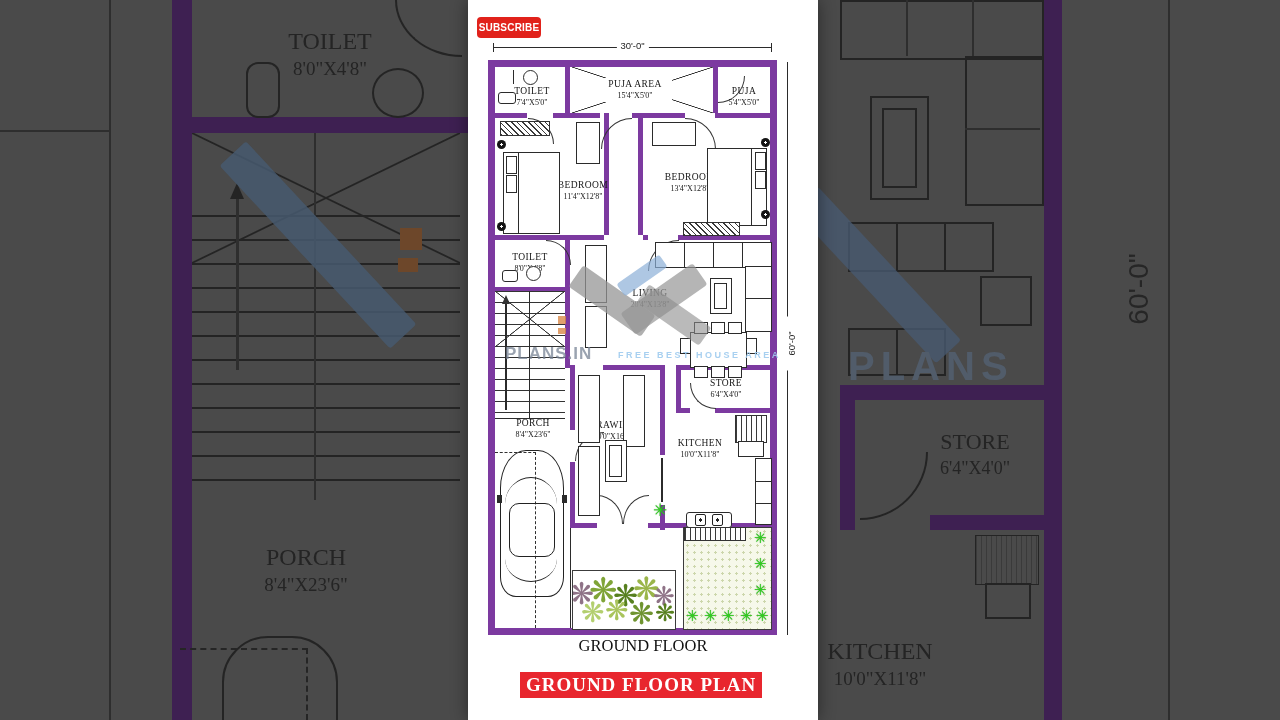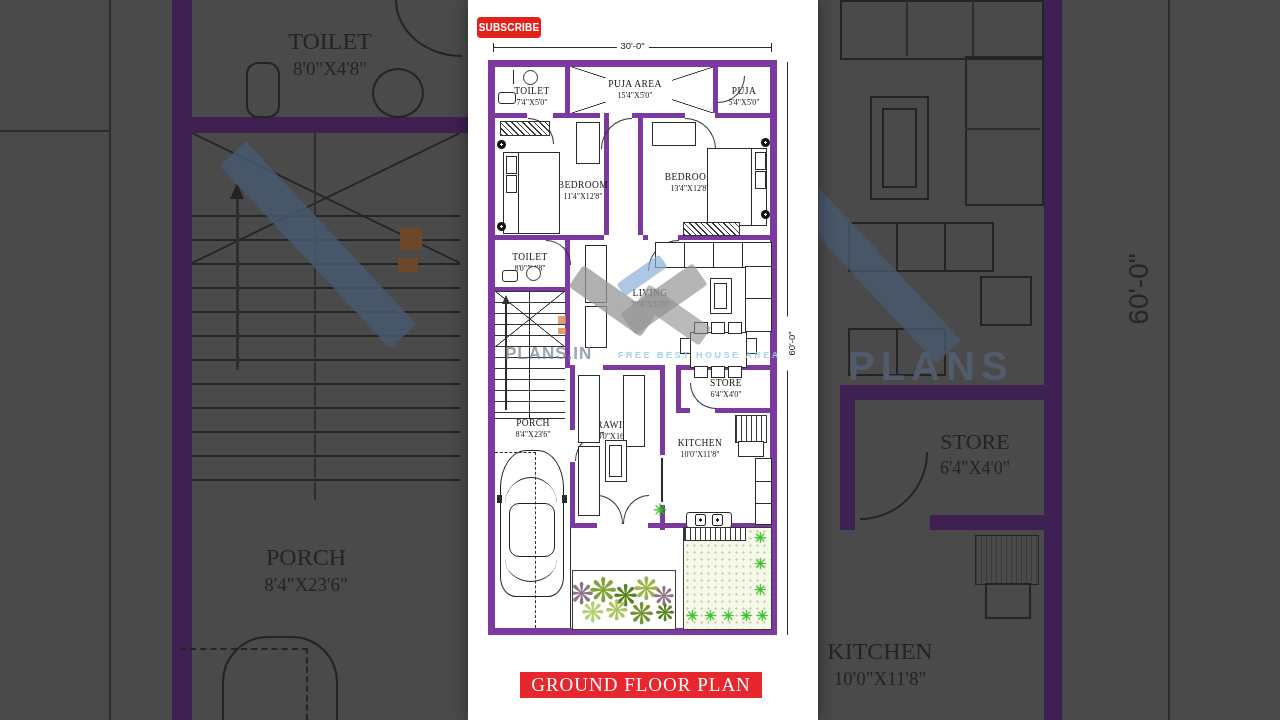"GROUND FLOOR" div.a { html: none -> <div>GROUND FLOOR</div> }
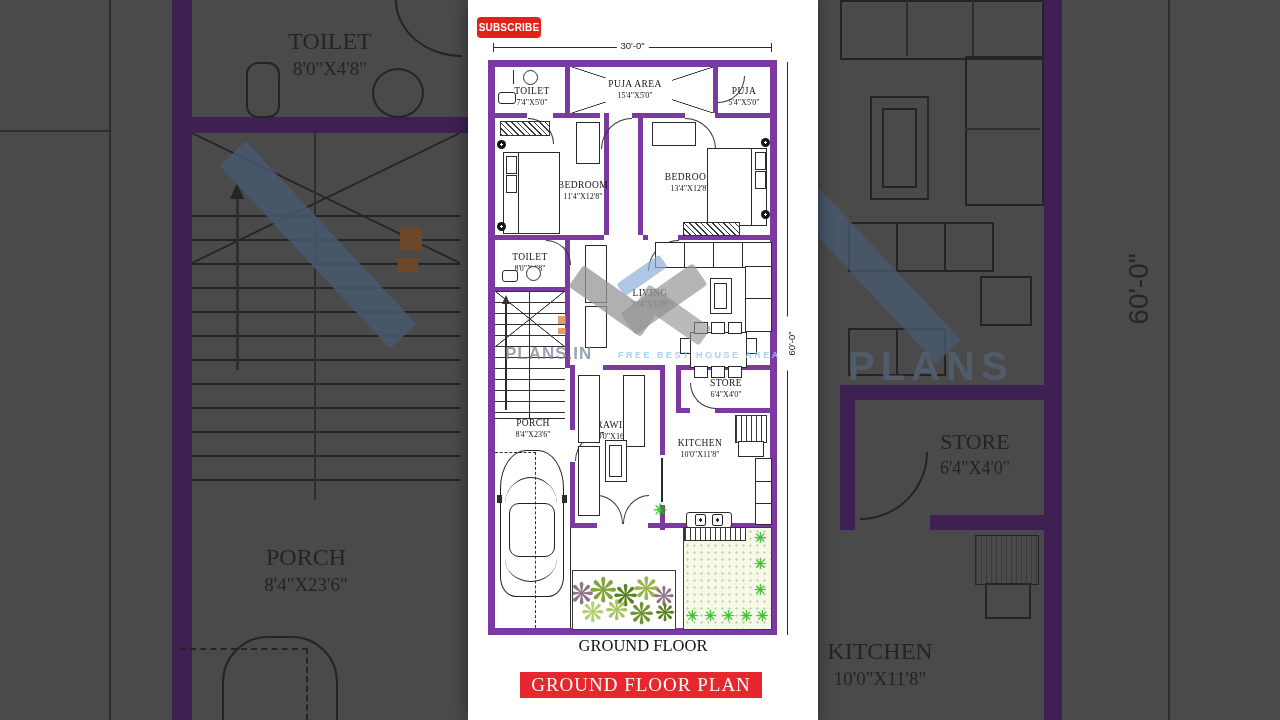"GROUND FLOOR PLAN" #redbar { font-weight: normal -> bold }
